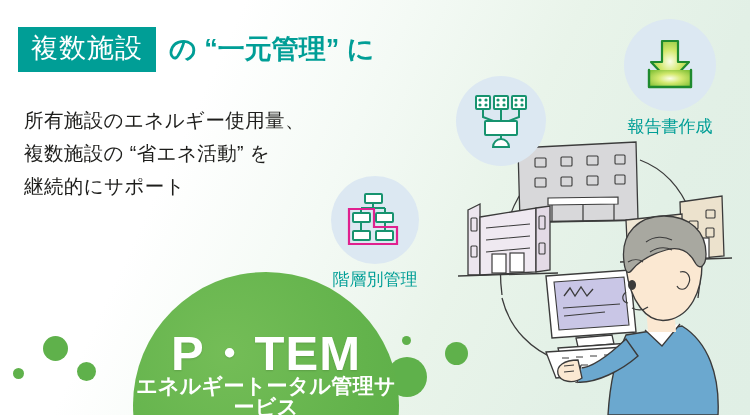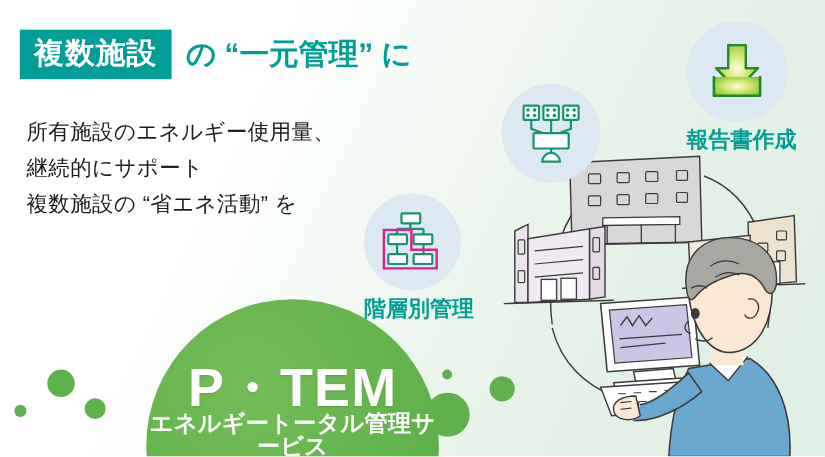"複数施設" .tag-box { font-weight: bold -> normal }
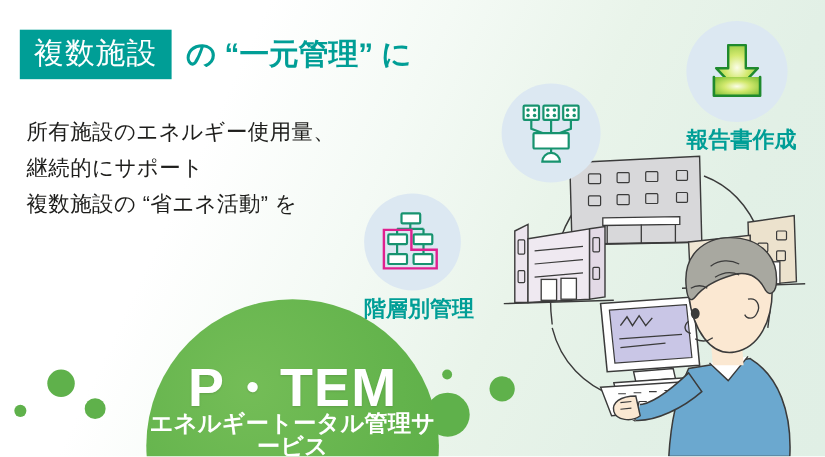"報告書作成" .feature-label { font-size: 20px -> 17px; font-weight: bold -> normal; text-align: left -> center }
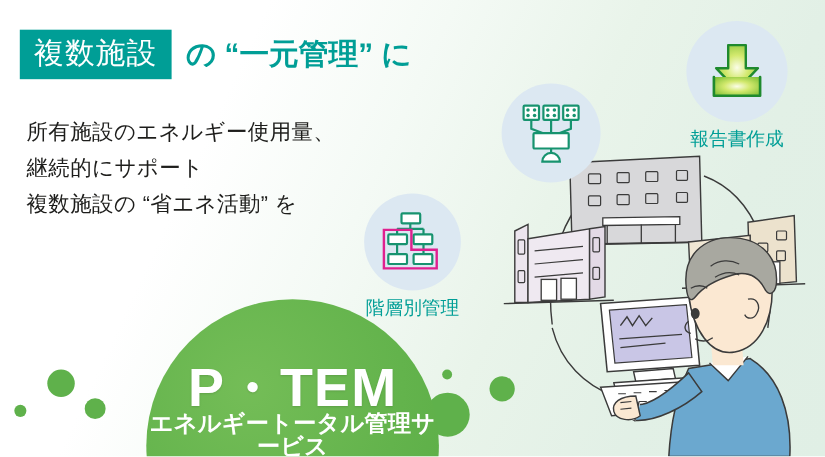"継続的にサポート" div { order: before "複数施設の “省エネ活動” を" -> after "複数施設の “省エネ活動” を" }
